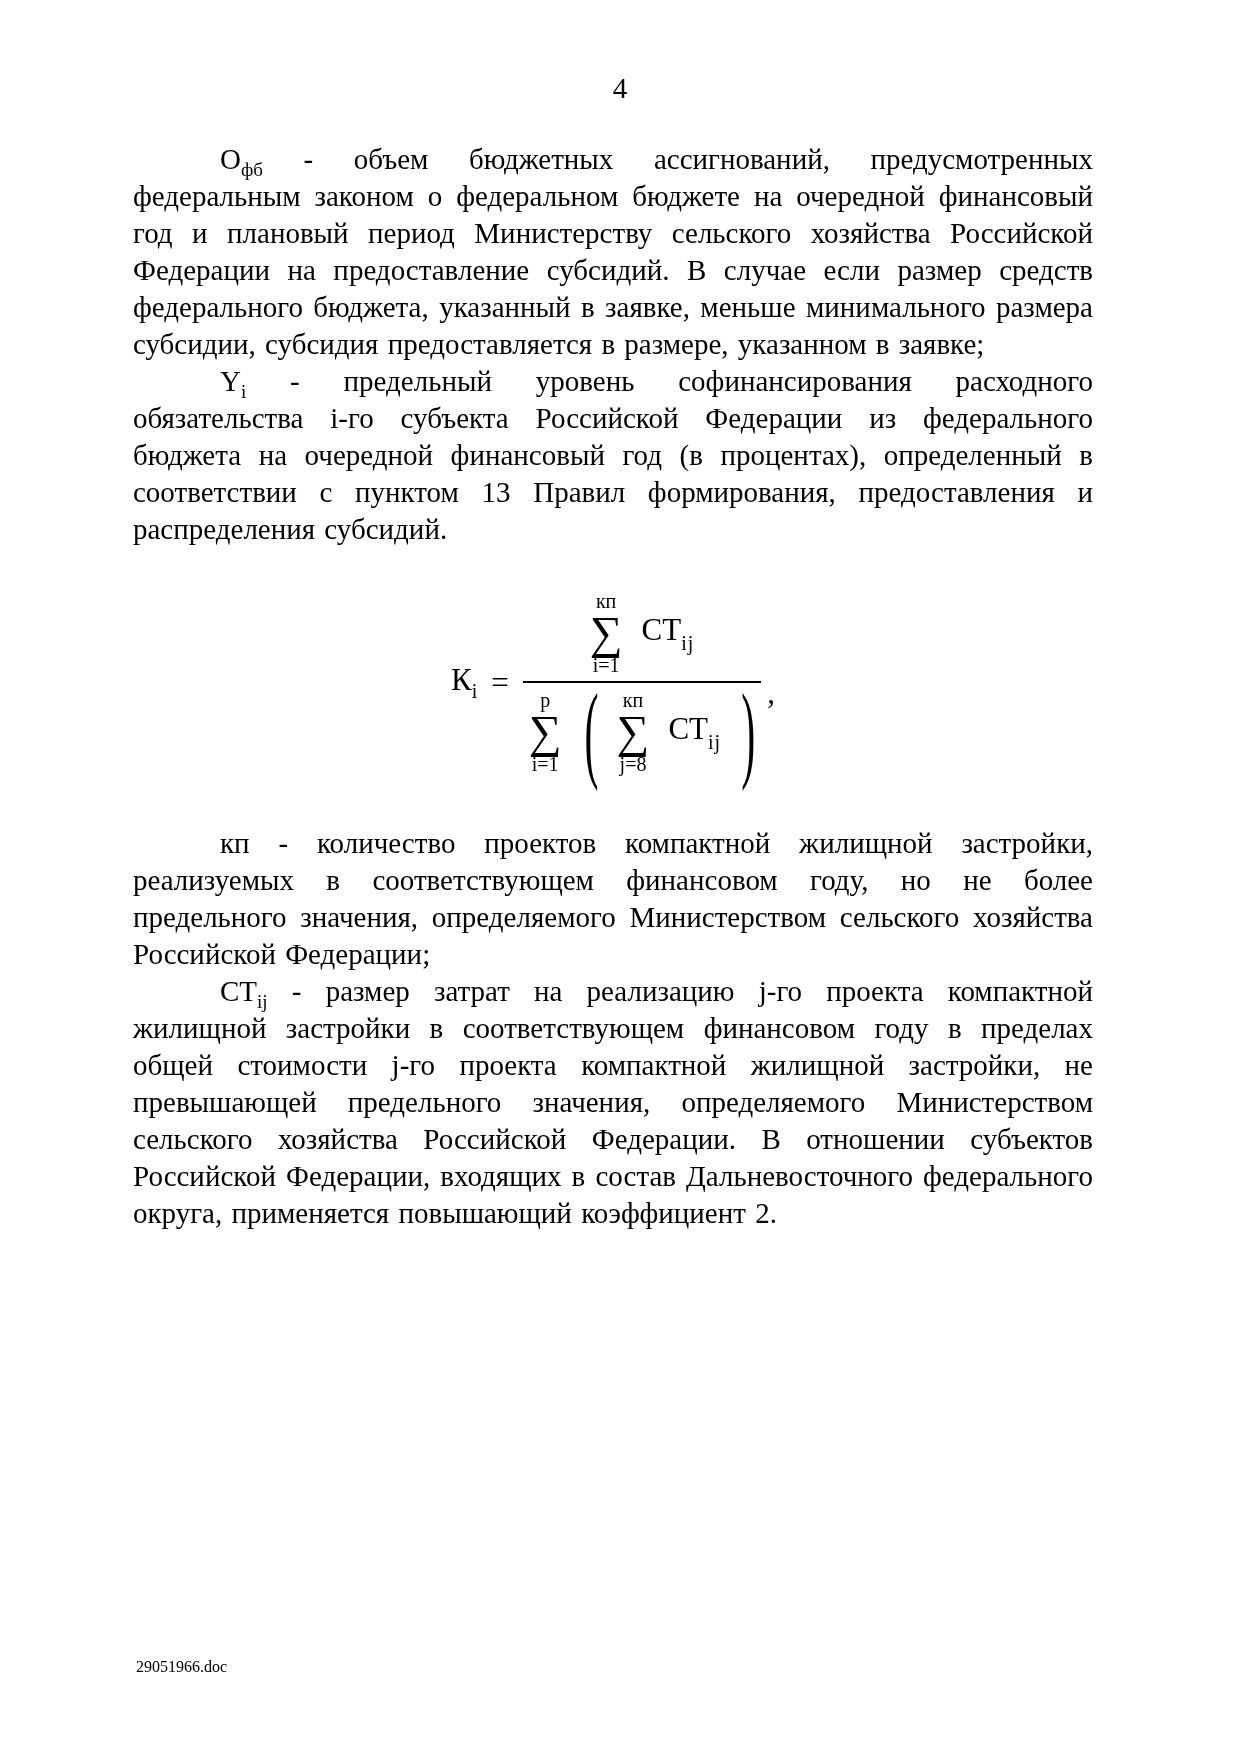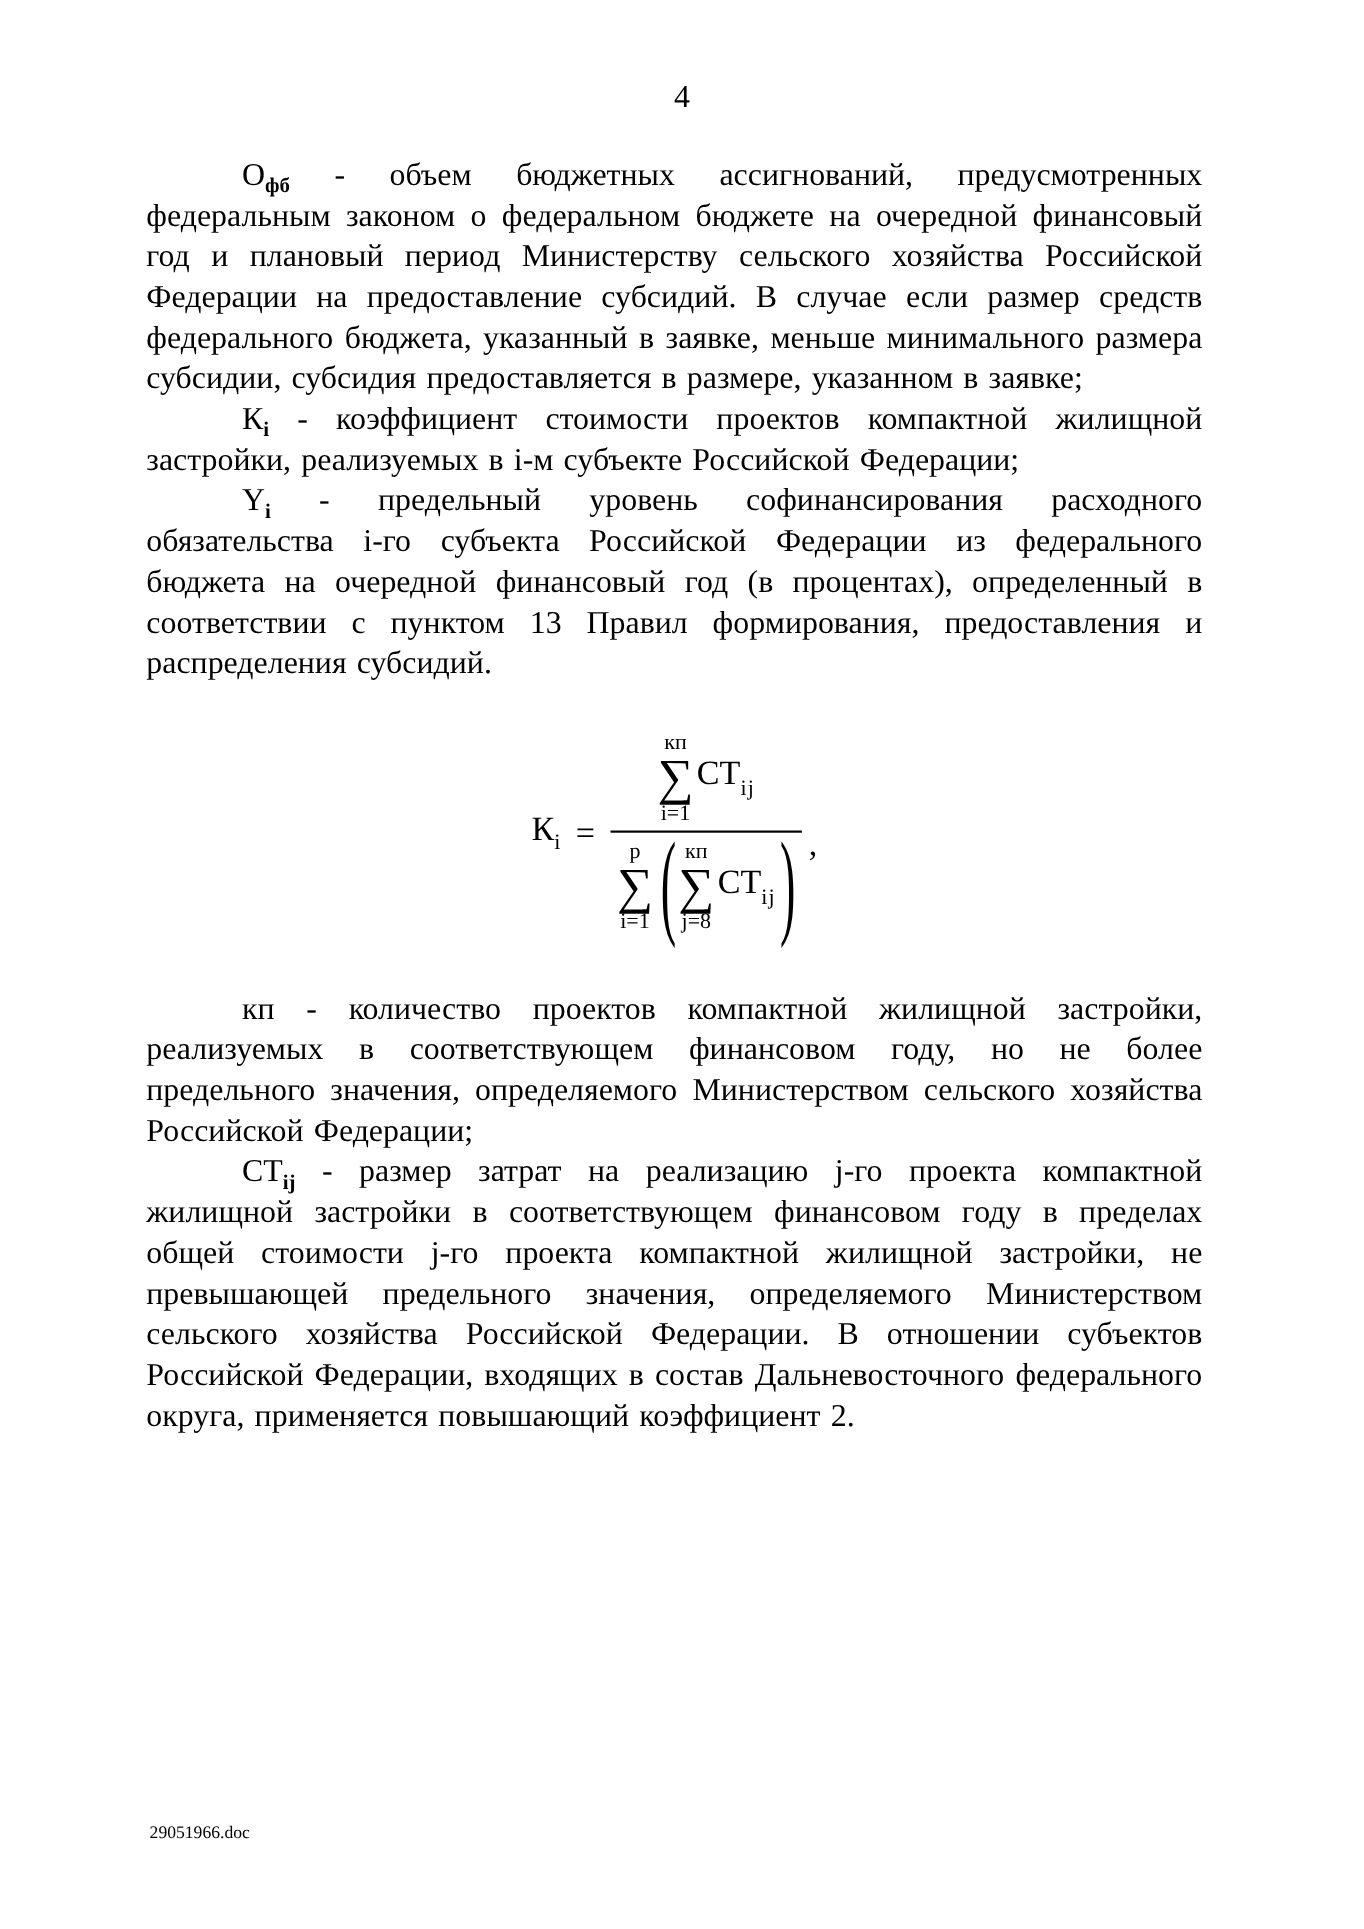"фб" p.para sub, .term sub { font-weight: bold -> none }
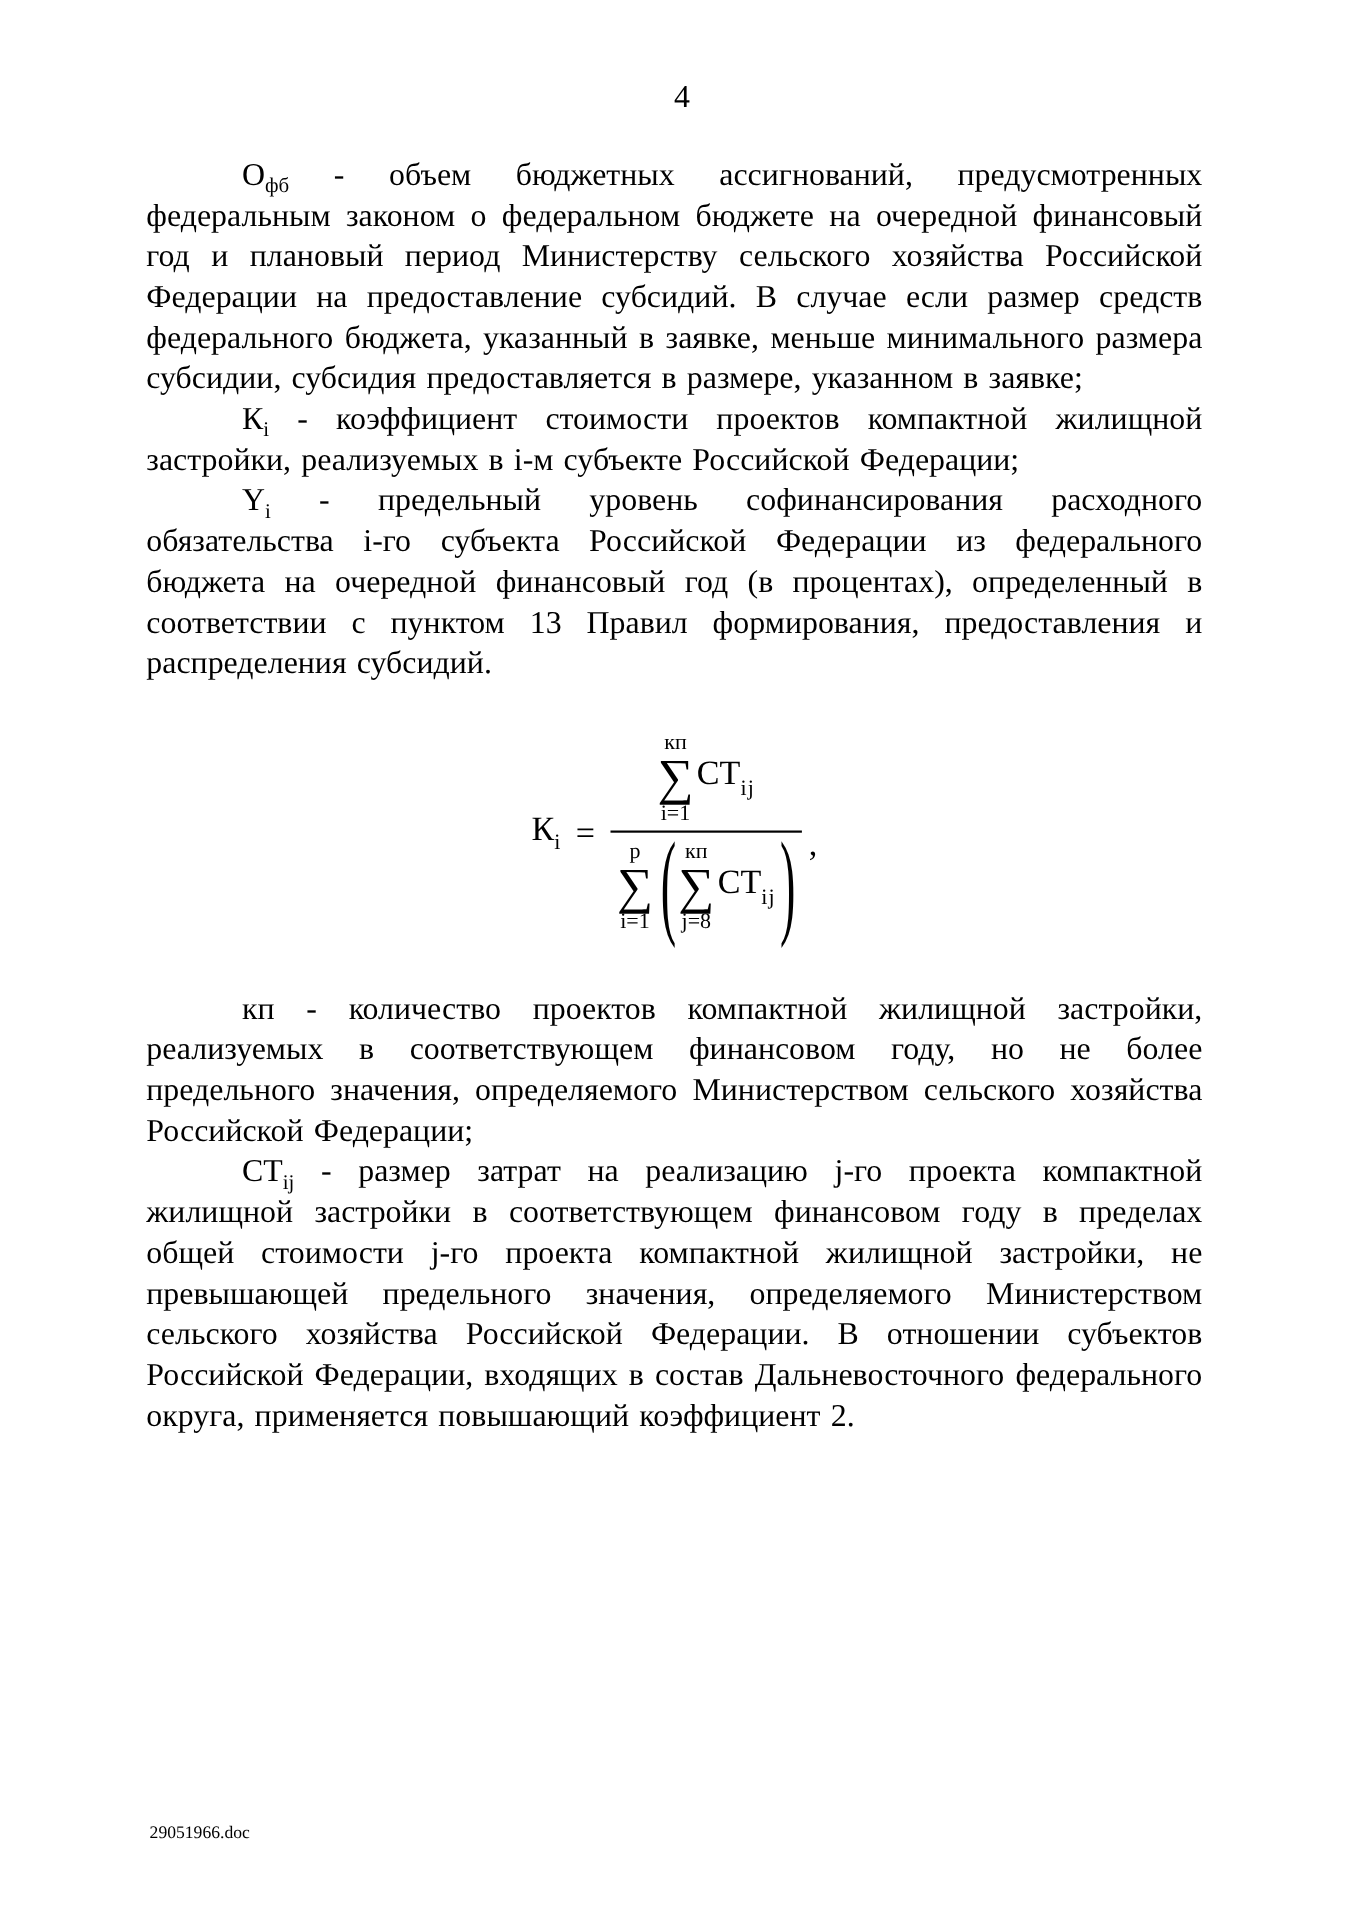"Кi - коэффициент стоимости проектов" p.para { html: <p><span><span>К</span><sub>i</sub></span><span> - коэффициент стоимости проектов компактной жилищной застройки, реализуемых в i-м субъекте Российской Федерации;</span></p> -> none }
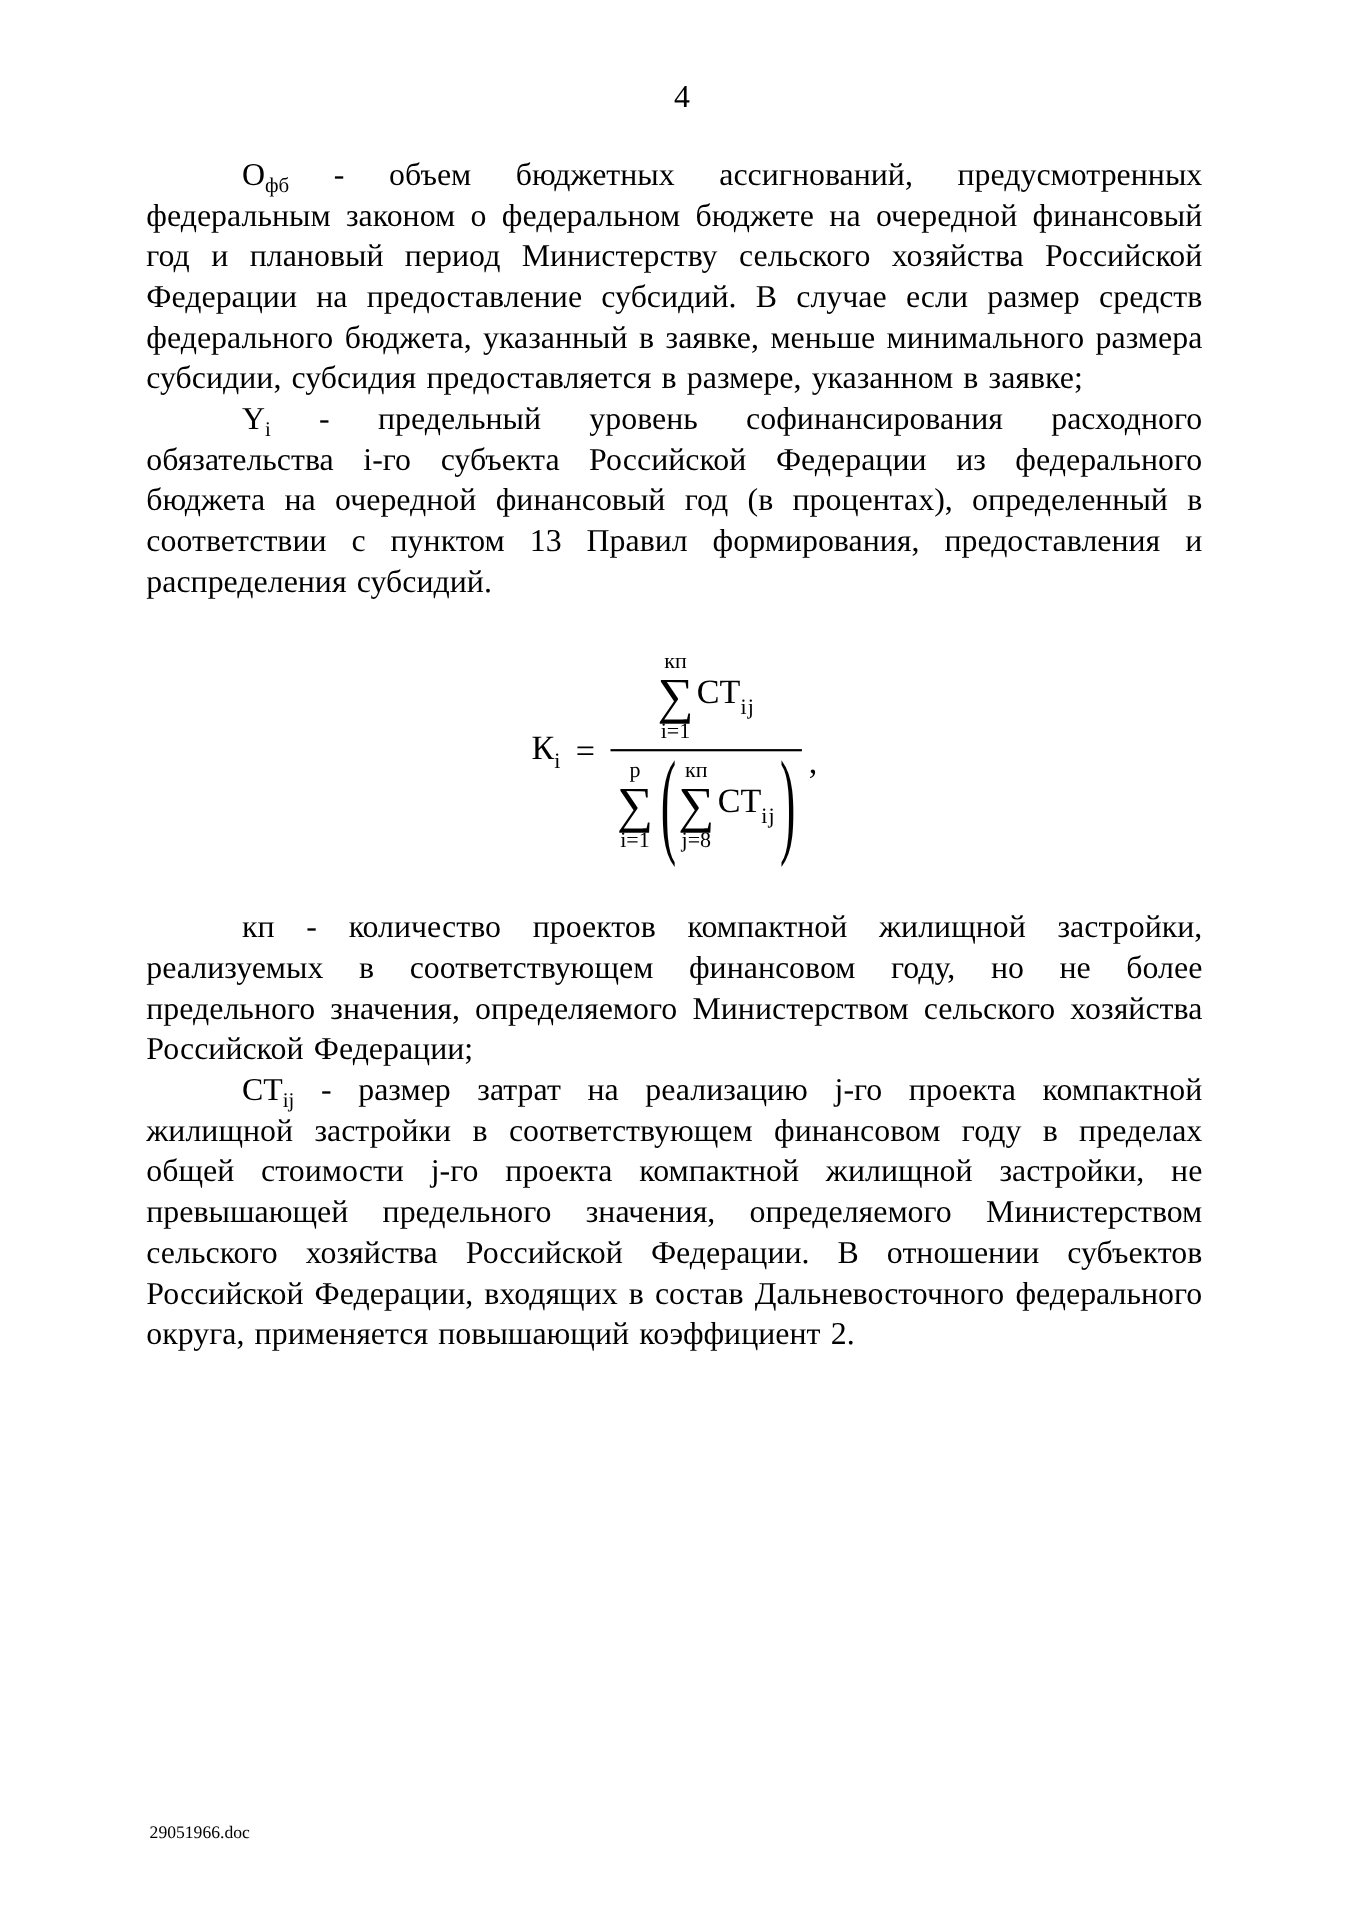"кп" .frac-num, .frac-den { gap: none -> 16px }
